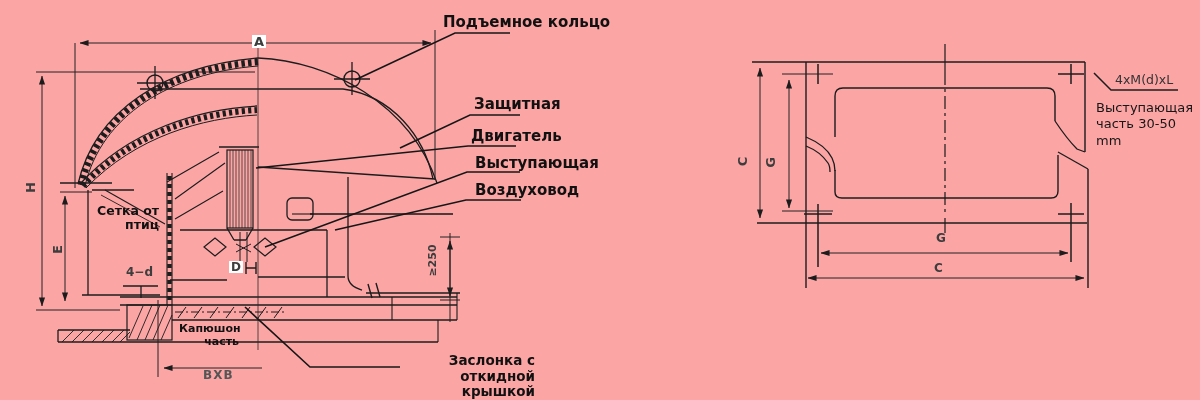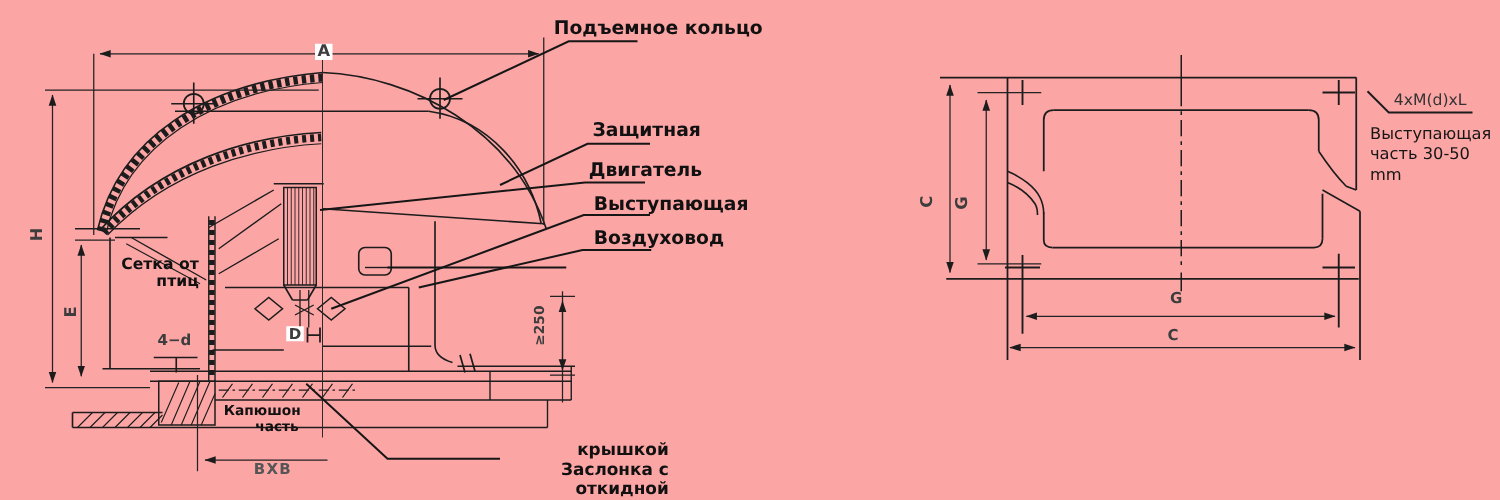"крышкой" span { order: before "Заслонка с откидной" -> after "Заслонка с откидной" }
